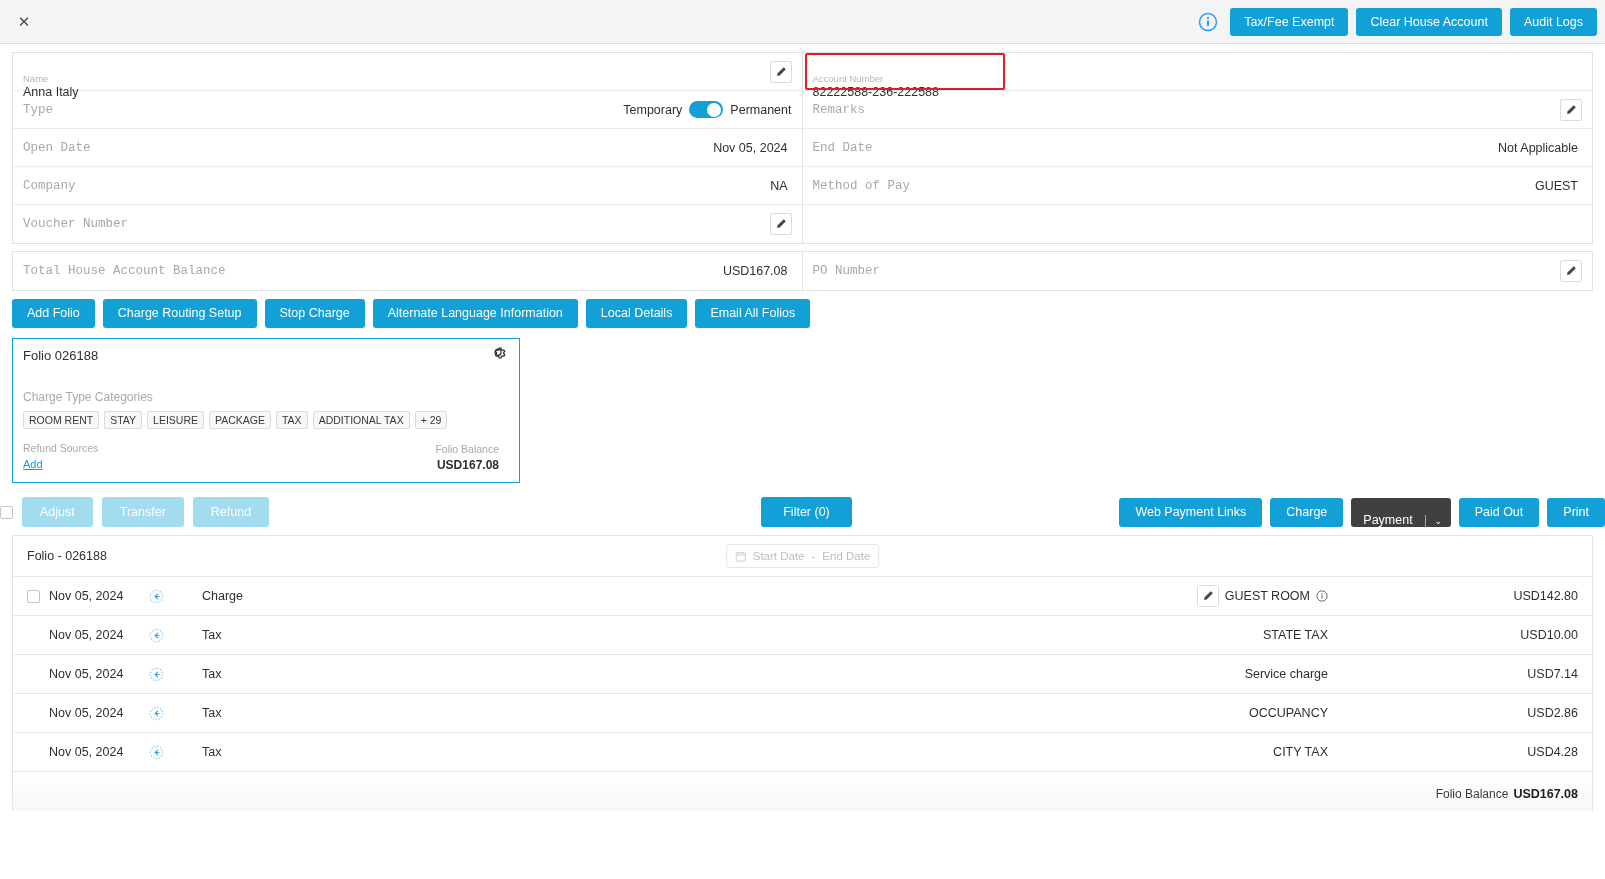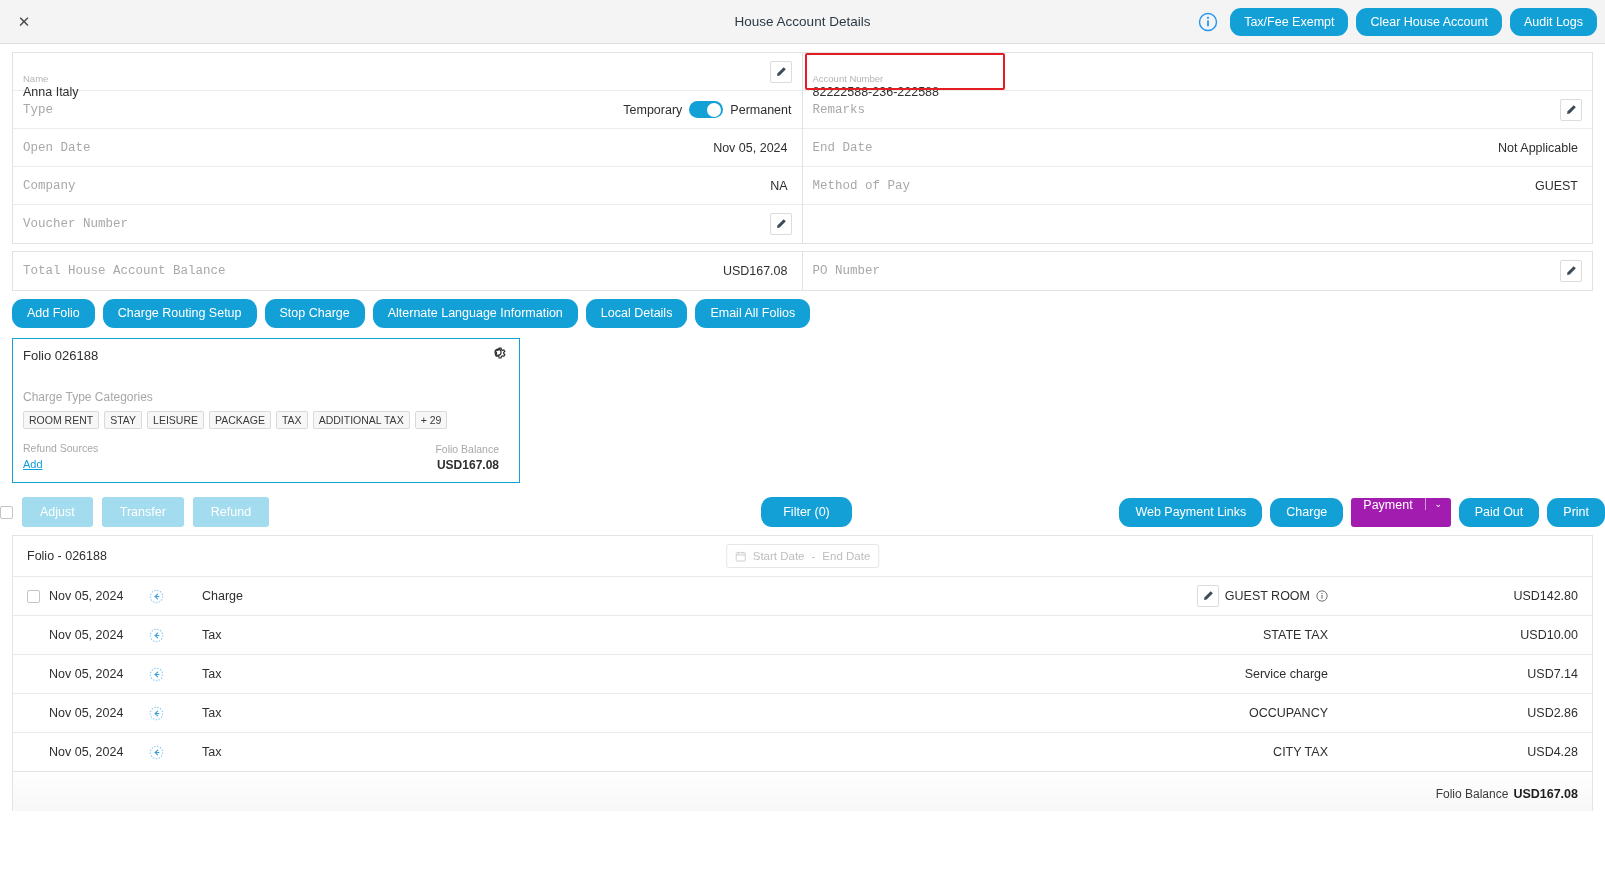"House Account Details" div.header-title { html: <div>House Account Details</div> -> none }
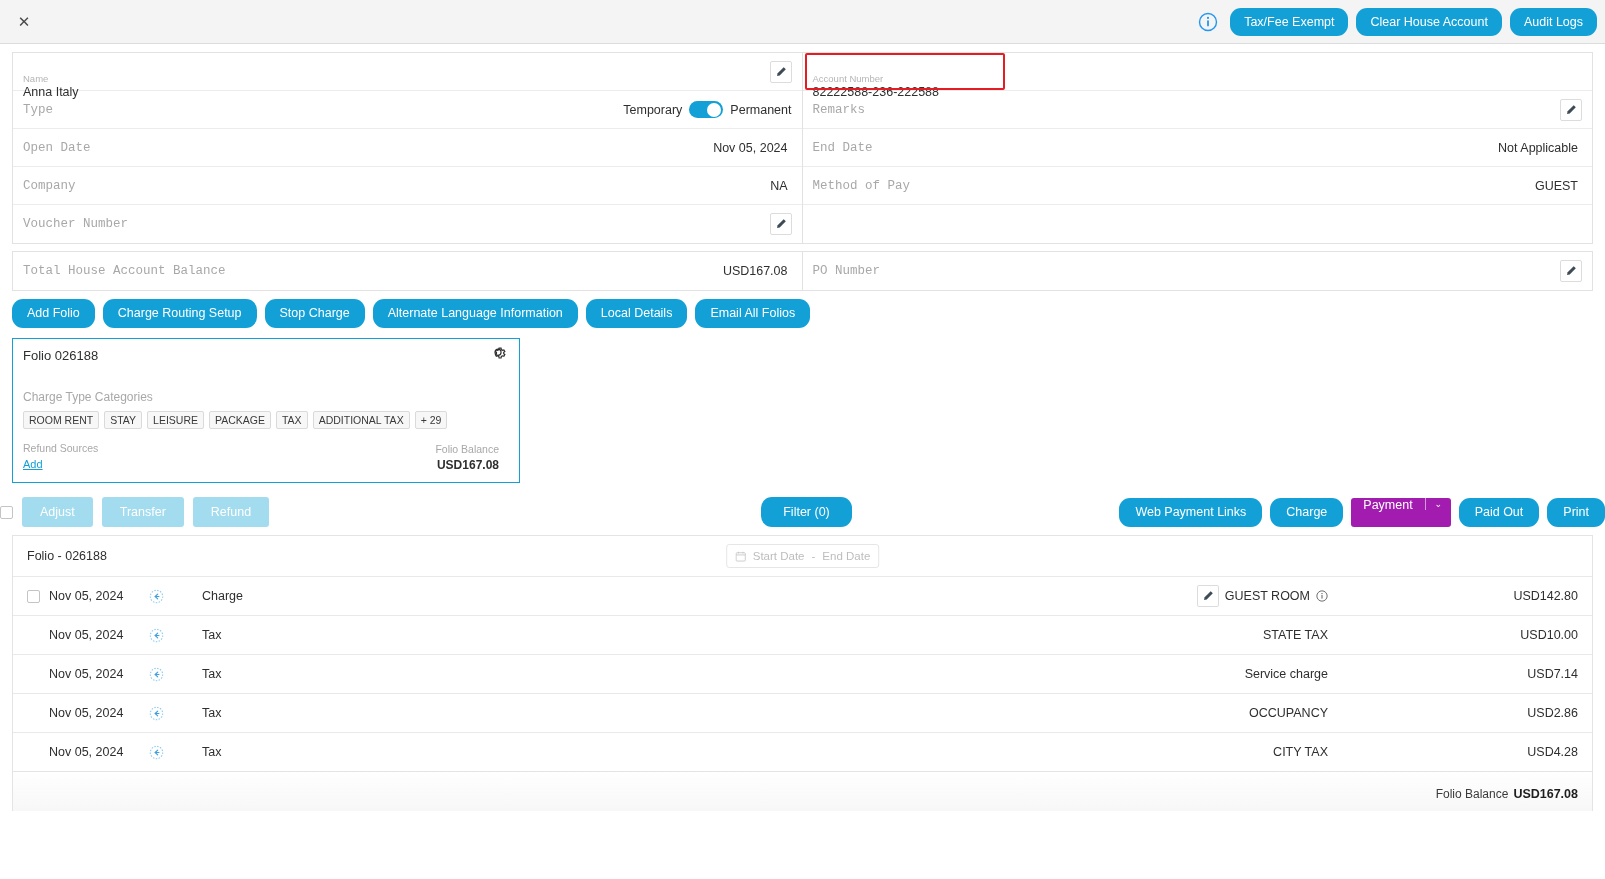"Tax/Fee Exempt" .btn-primary { border-radius: 11px -> 3px }
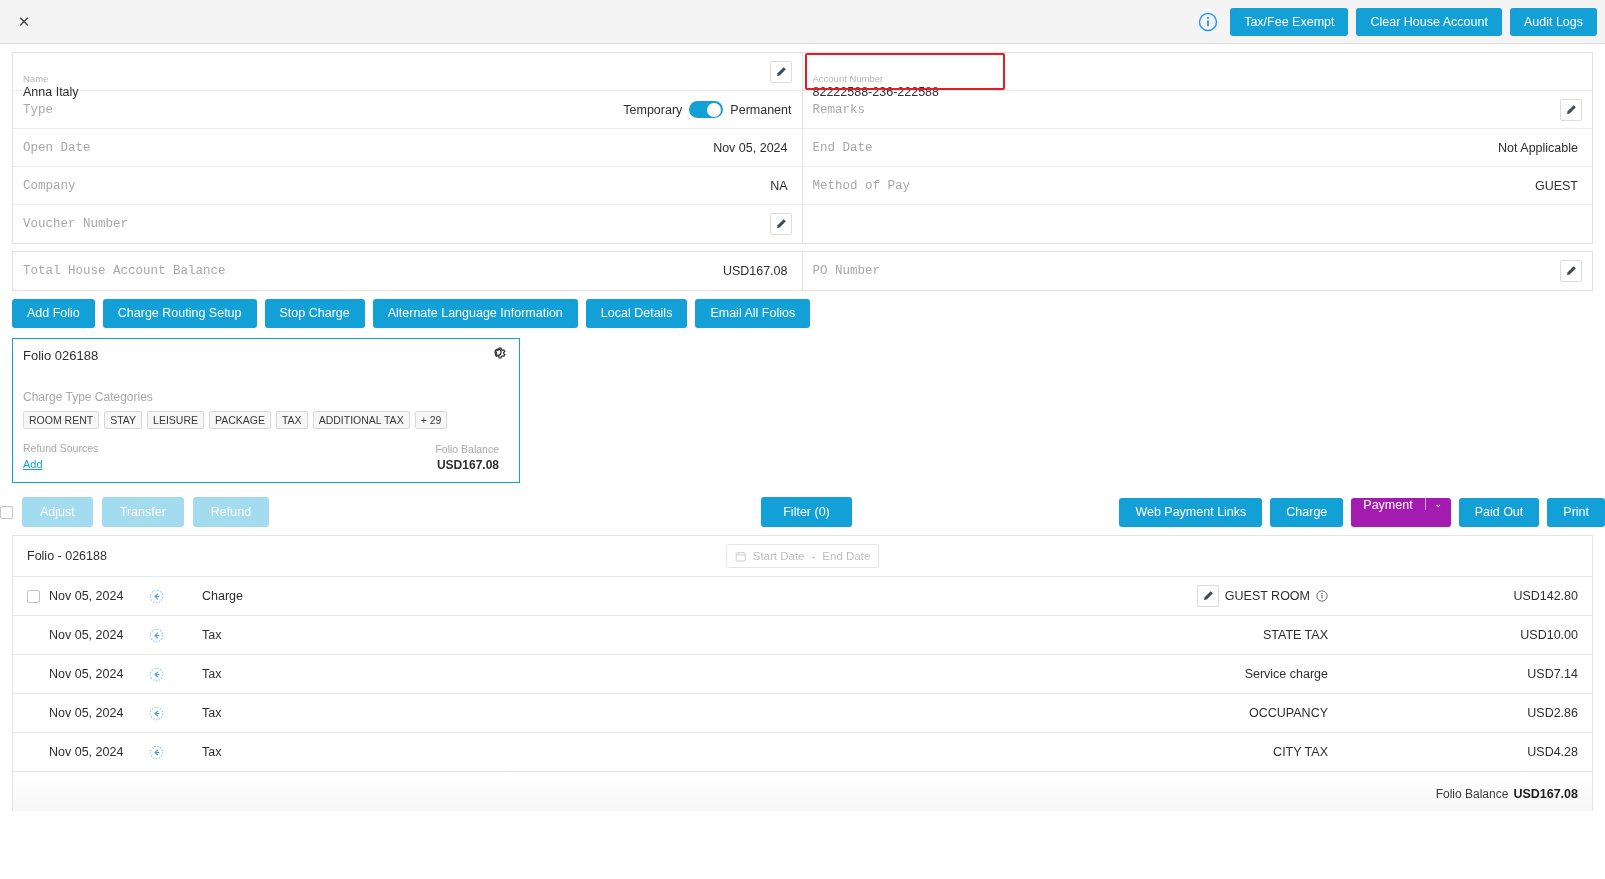"Payment" .split-btn { align-items: flex-start -> flex-end; background: #a21caf -> #404040 }
